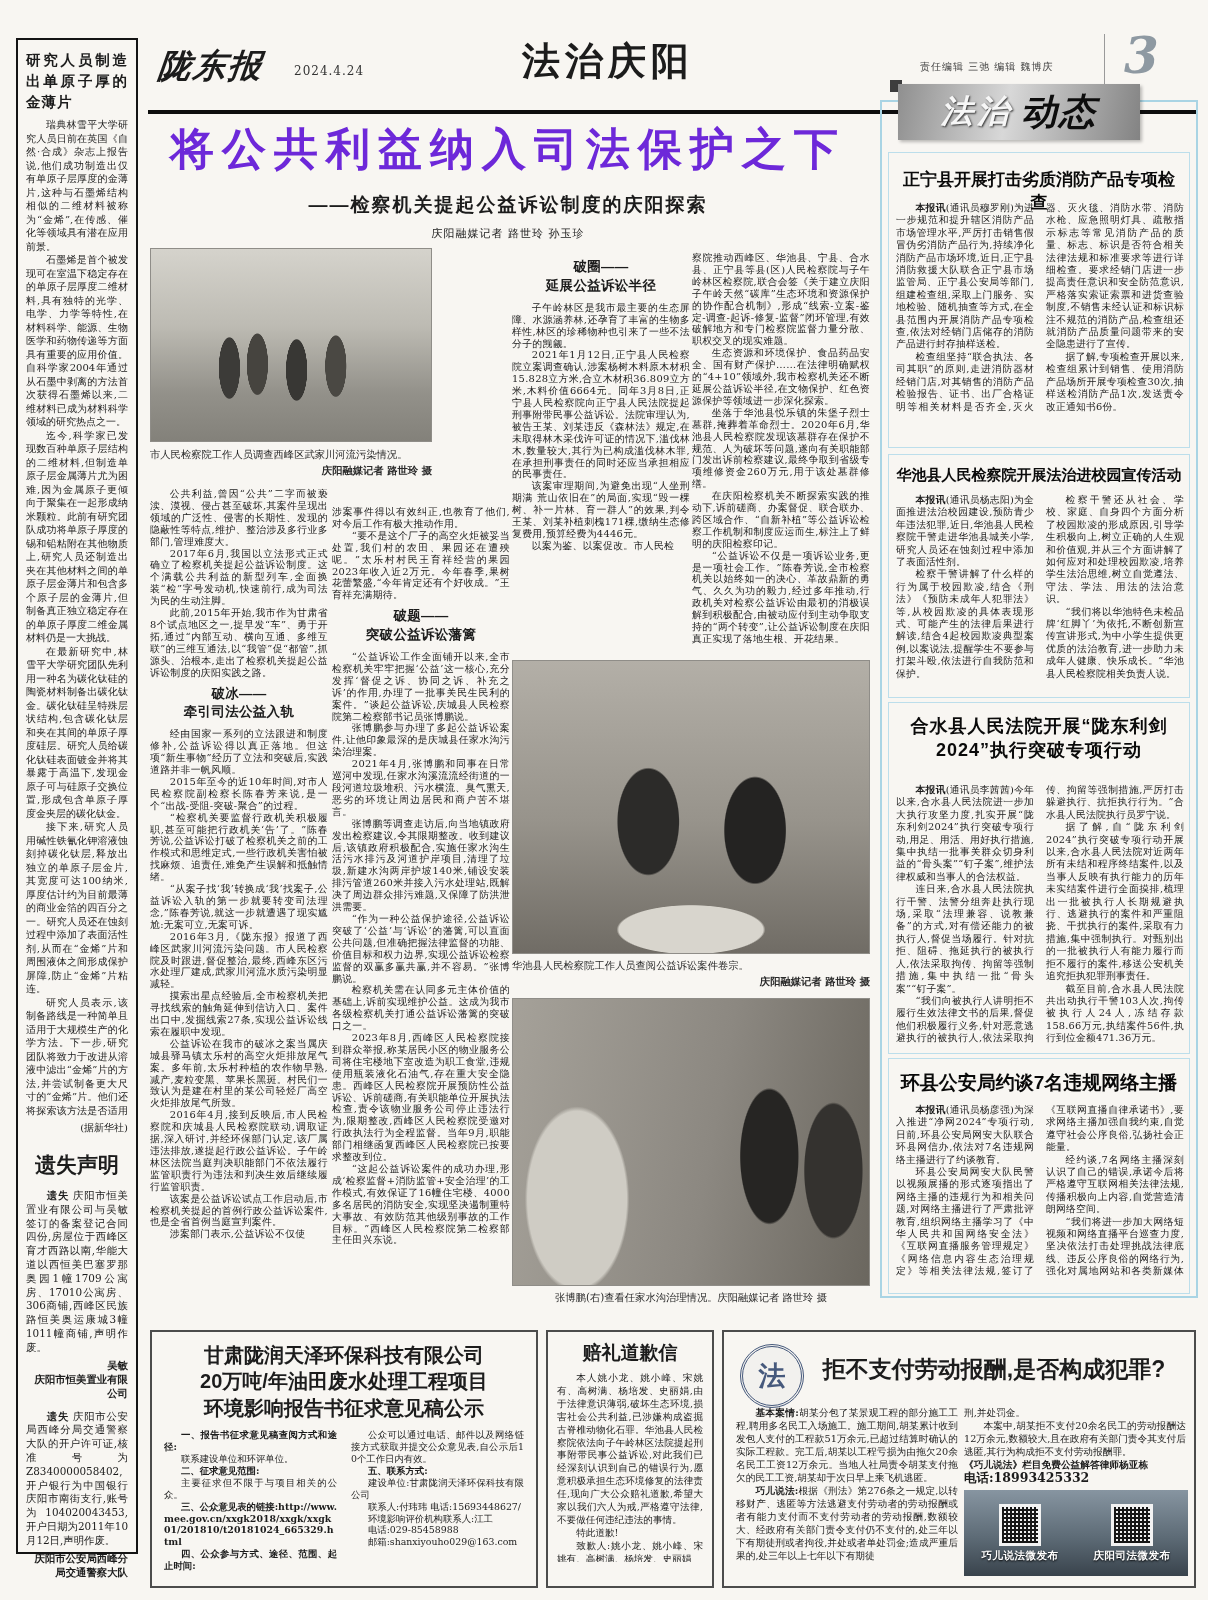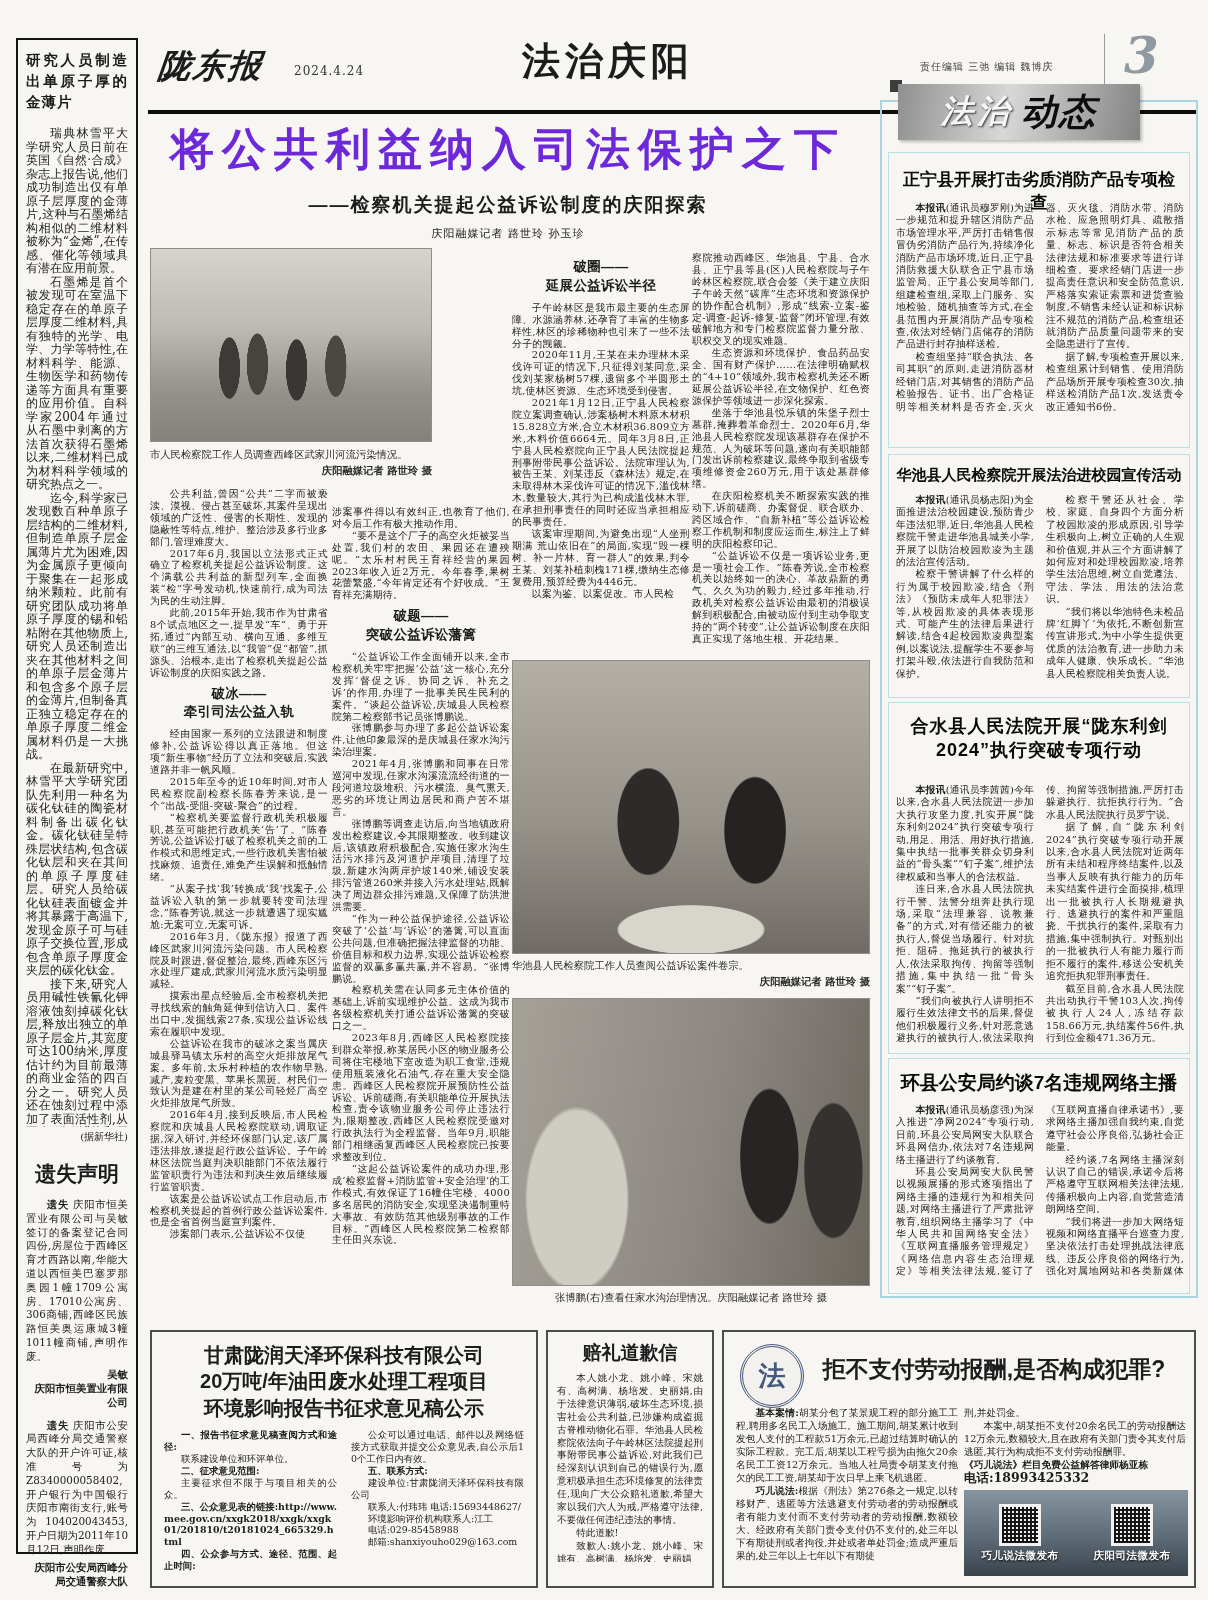"瑞典林雪平大学研究人员日前在英国《自然·合成》杂志上报告说,他们成功制造出仅有单" .sb-body { font-size: 12px -> 10px; margin-top: 14px -> 5px }
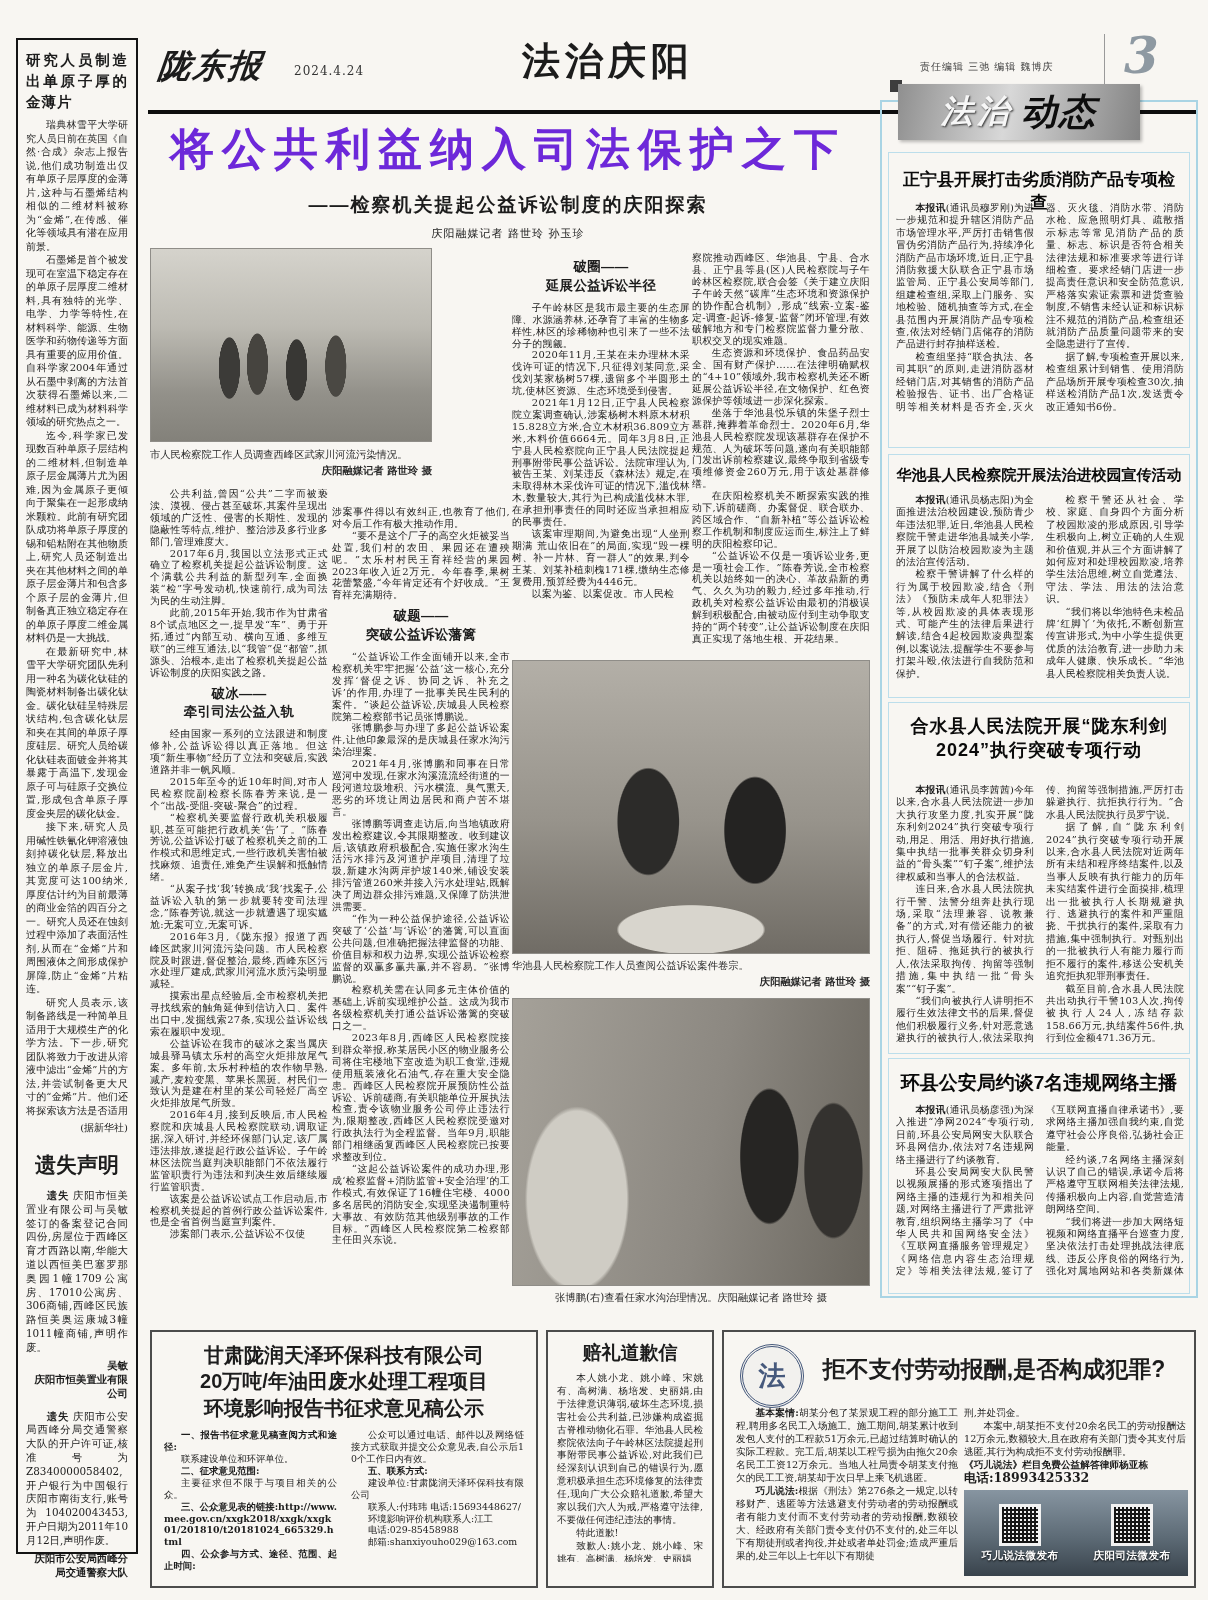"2020年11月,王某在未办理林木采伐许可证的情况下,只征得刘某同意,采伐刘某家" p { html: <p>2020年11月,王某在未办理林木采伐许可证的情况下,只征得刘某同意,采伐刘某家杨树57棵,遗留多个半圆形土坑,使林区资源、生态环境受到侵害。</p> -> none }
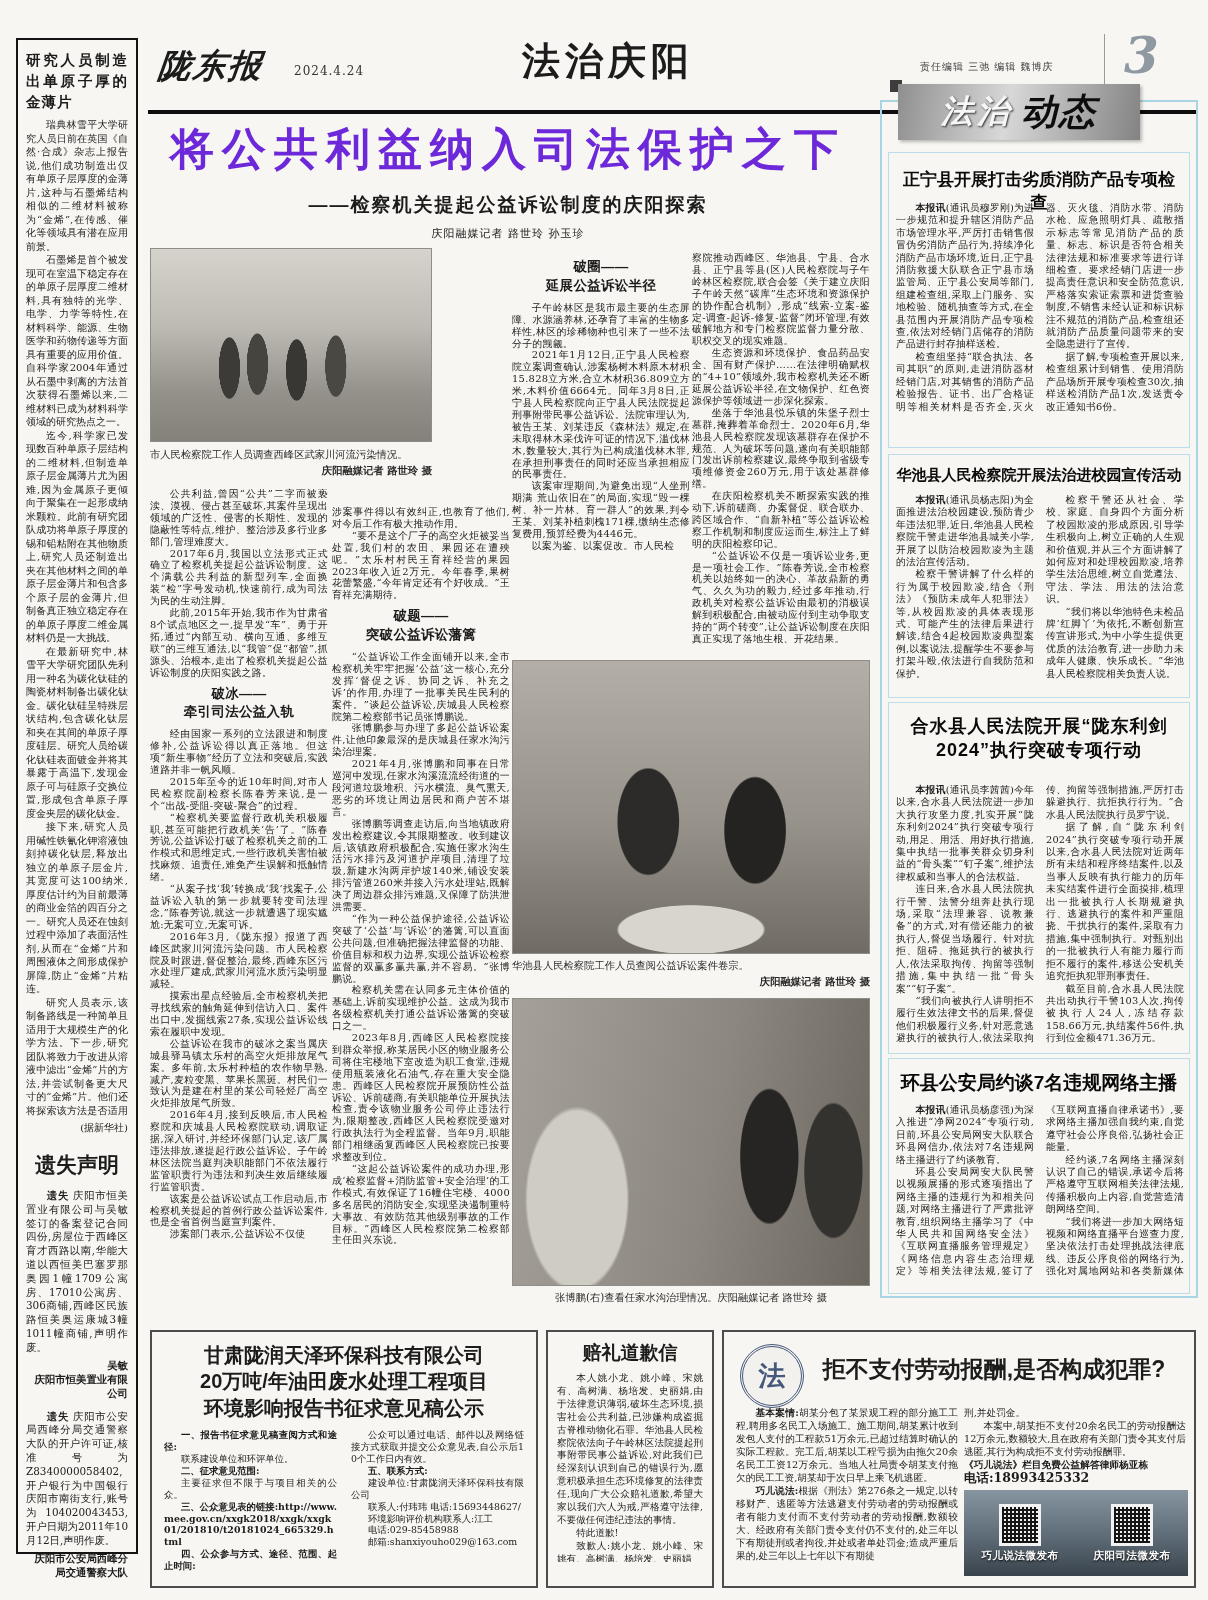"(通讯员杨志阳)为全面推进法治校园建设,预防青少年违法犯罪,近日,华池县人民检察" span { text: ,开展了以防治校园欺凌为主题的法治宣传活动 -> ,研究人员还在蚀刻过程中添加了表面活性剂 }
